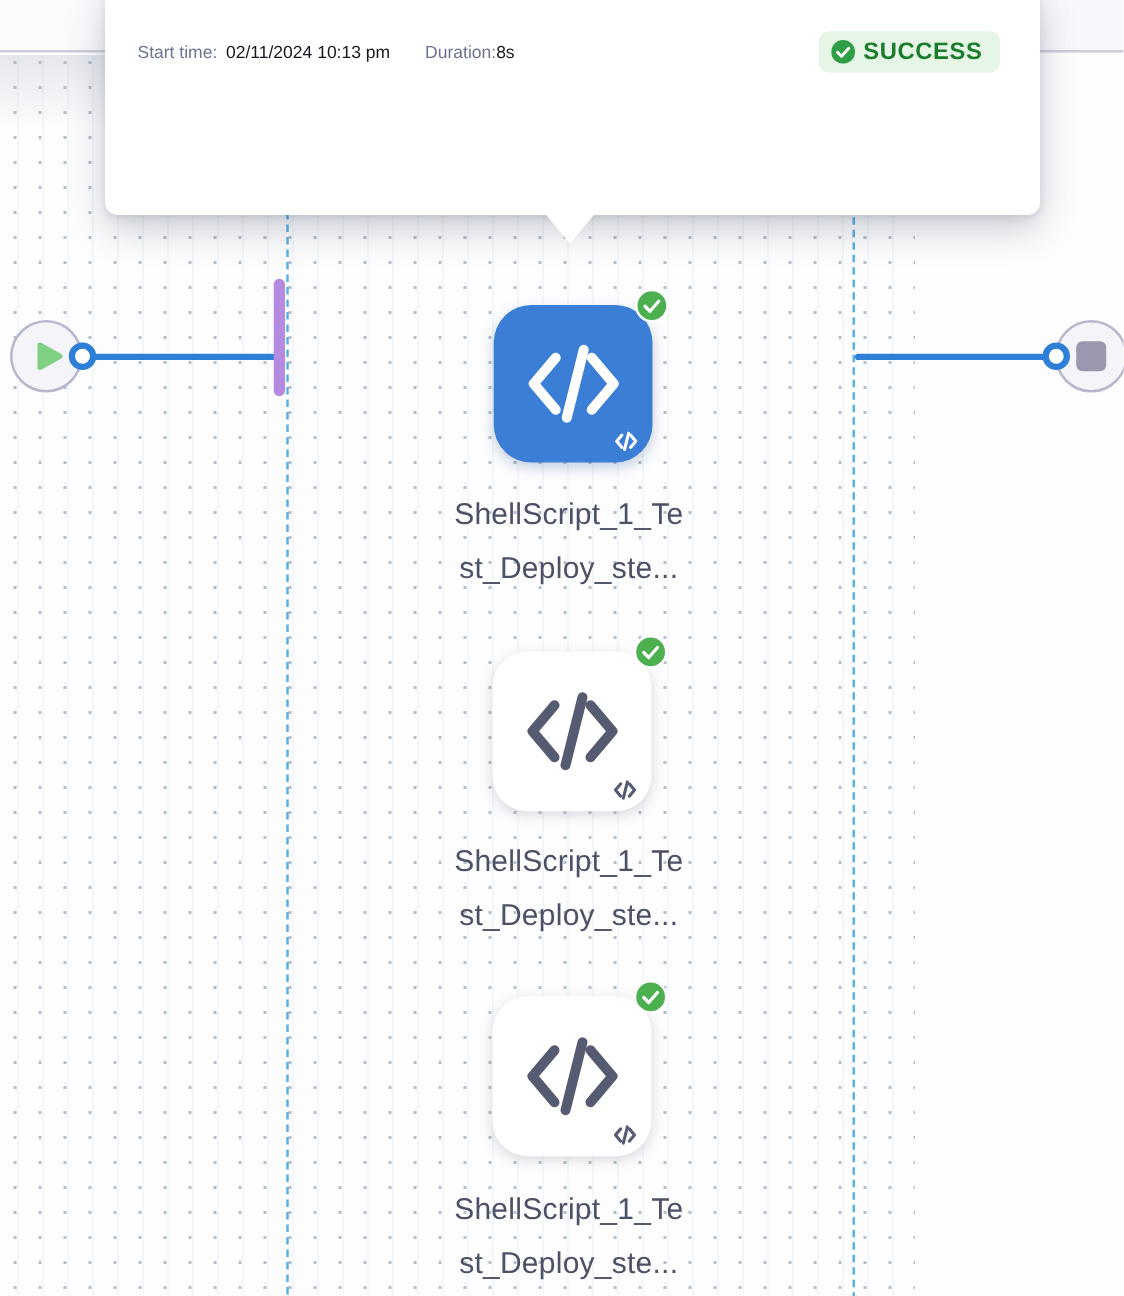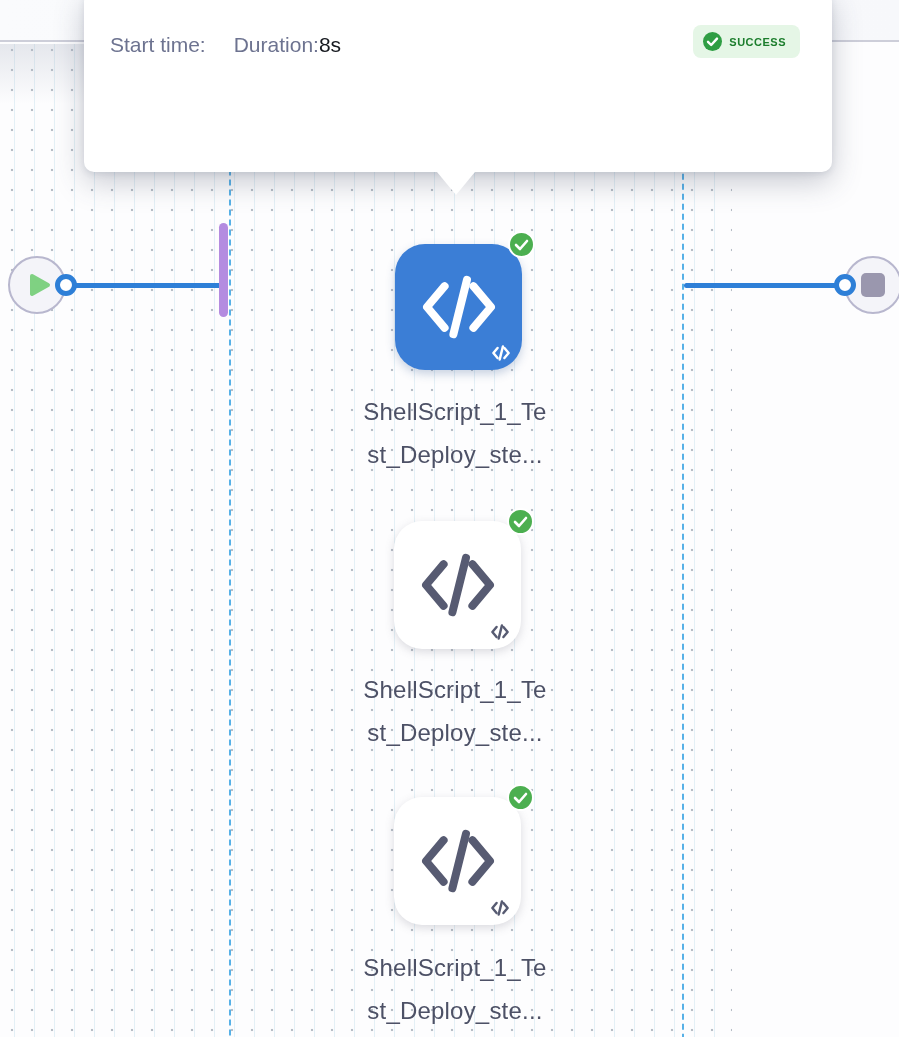"Start time:" .tooltip-meta { font-size: 21px -> 14px }
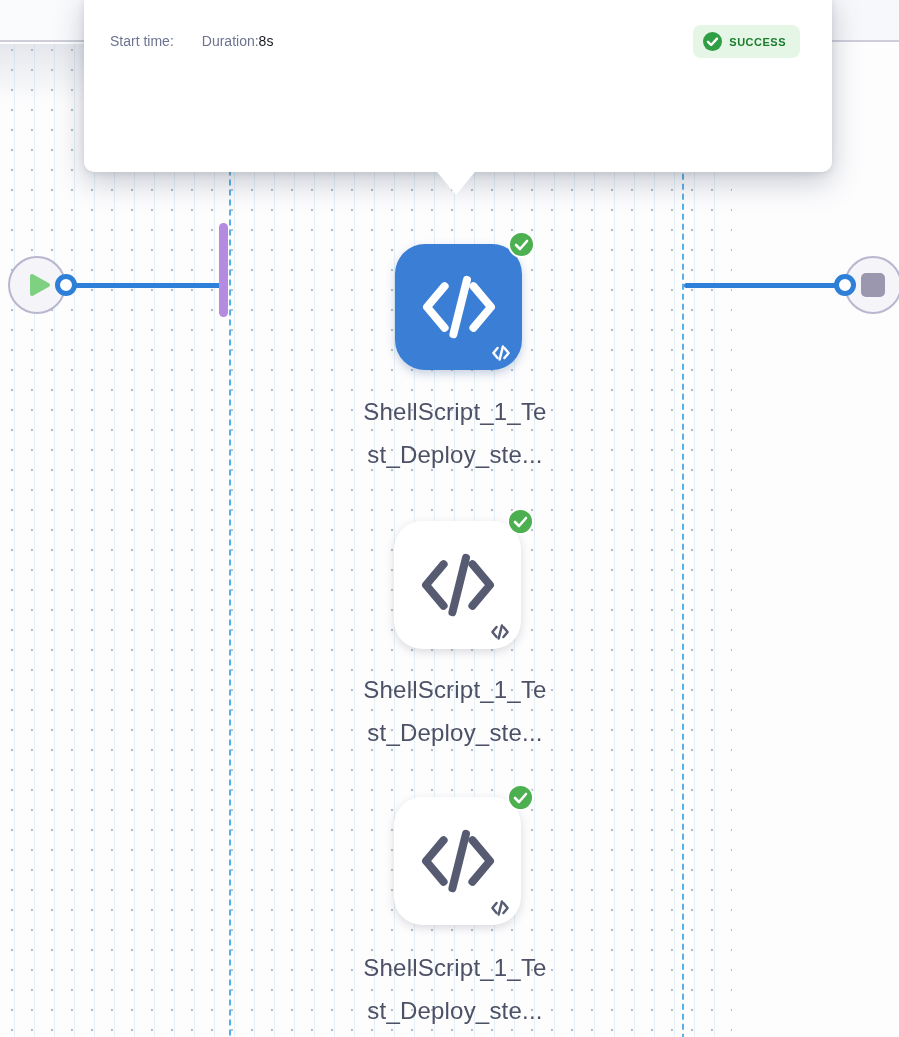"02/11/2024 10:13 pm" span.meta-val { html: none -> <span>02/11/2024 10:13 pm</span> }
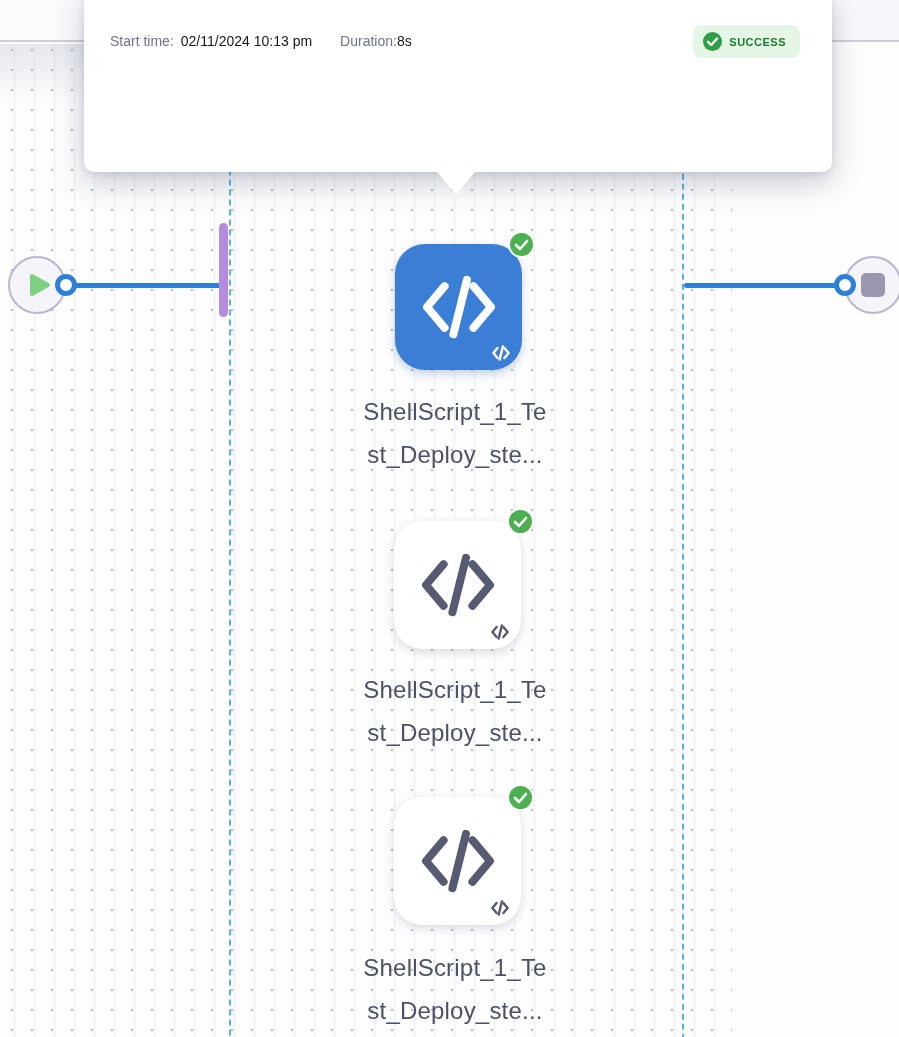"SUCCESS" .status-badge { font-size: 11px -> 19px }
